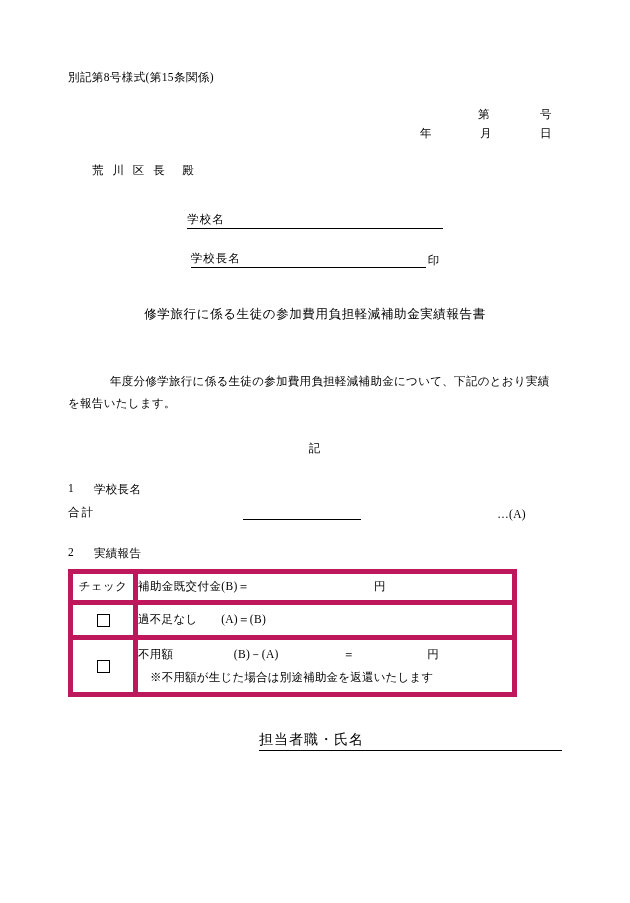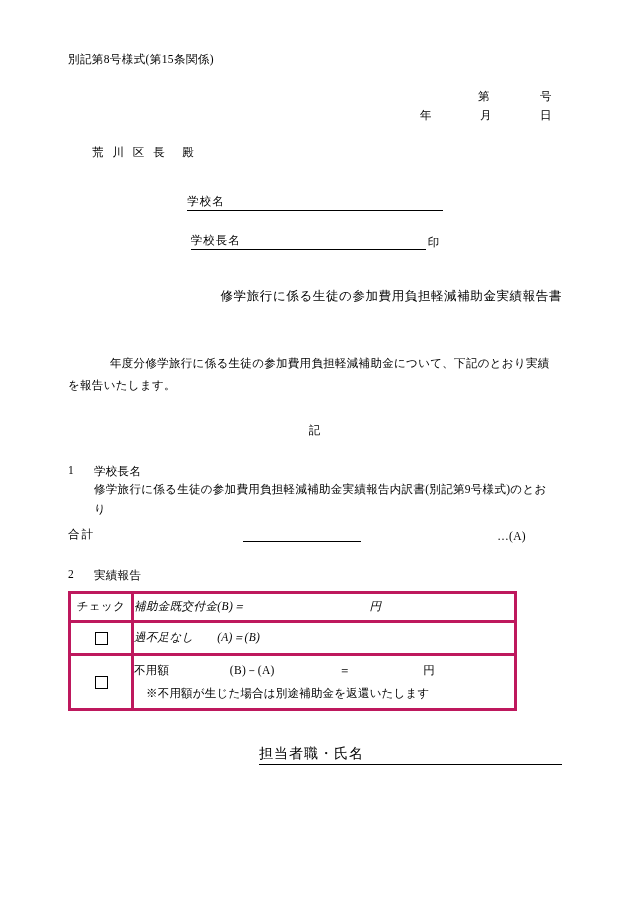"別記第8号様式(第15条関係)" .doc { top: 52px -> 70px }
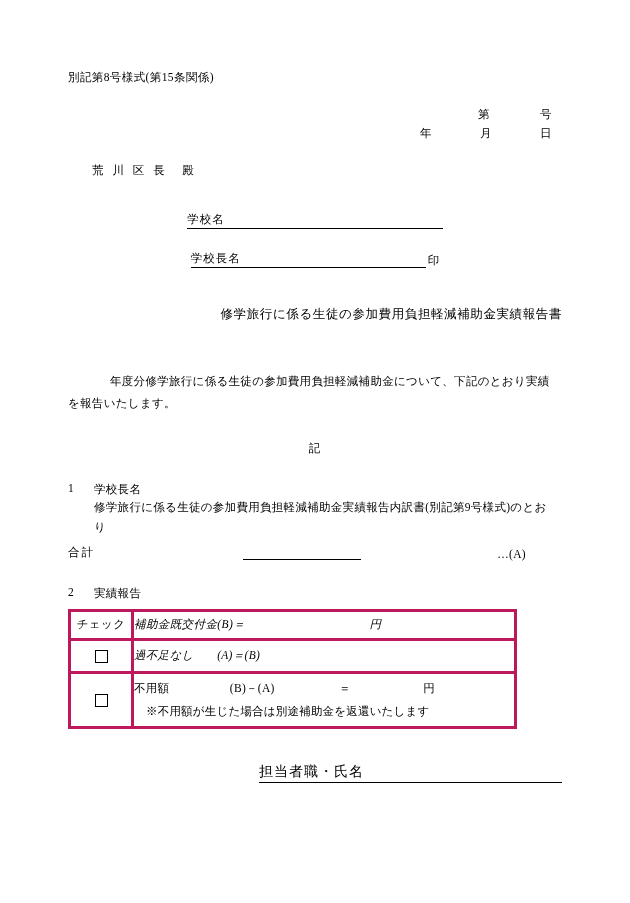"修学旅行に係る生徒の参加費用負担軽減補助金実績報告書" .title { text-align: right -> center }
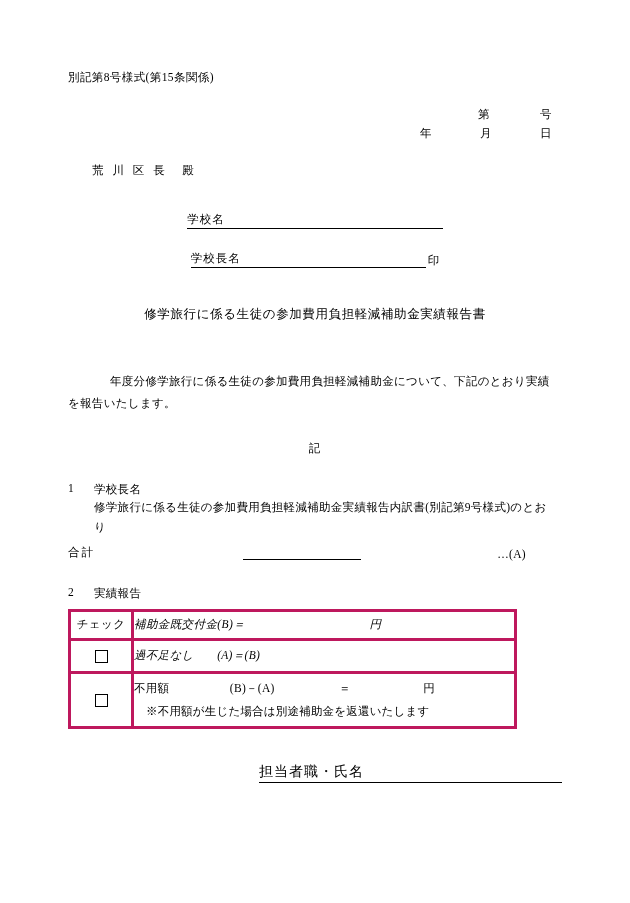"修学旅行に係る生徒の参加費用負担軽減補助金実績報告内訳書(別記第9号様式)のとお" div.sub { html: <div> <span>修学旅行に係る生徒の参加費用負担軽減補助金実績報告内訳書(別記第9号様式)のとお</span><br> <span>り</span> </div> -> none }
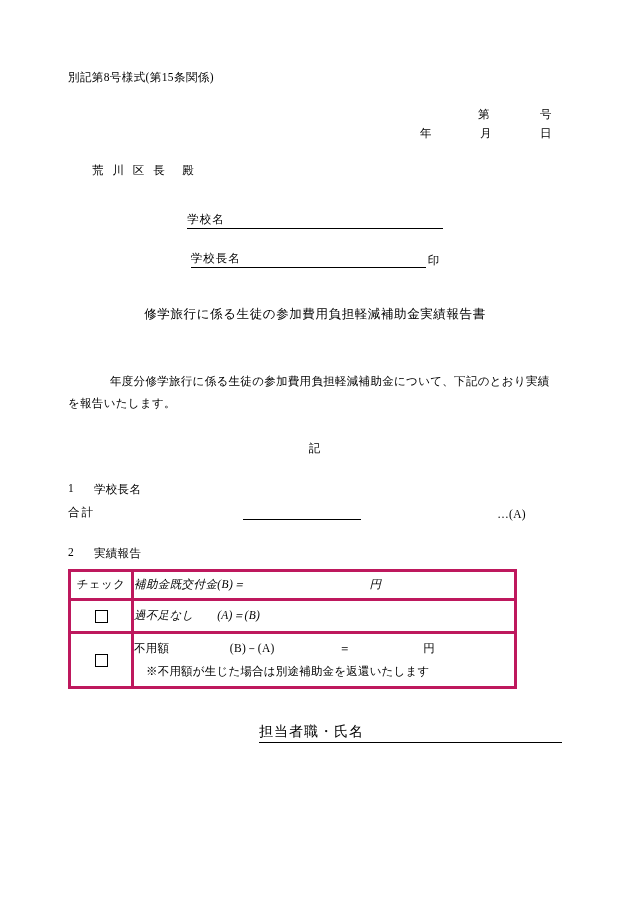"チェック" table.balance td { border: 3px solid #be185d -> 5px solid #be185d }
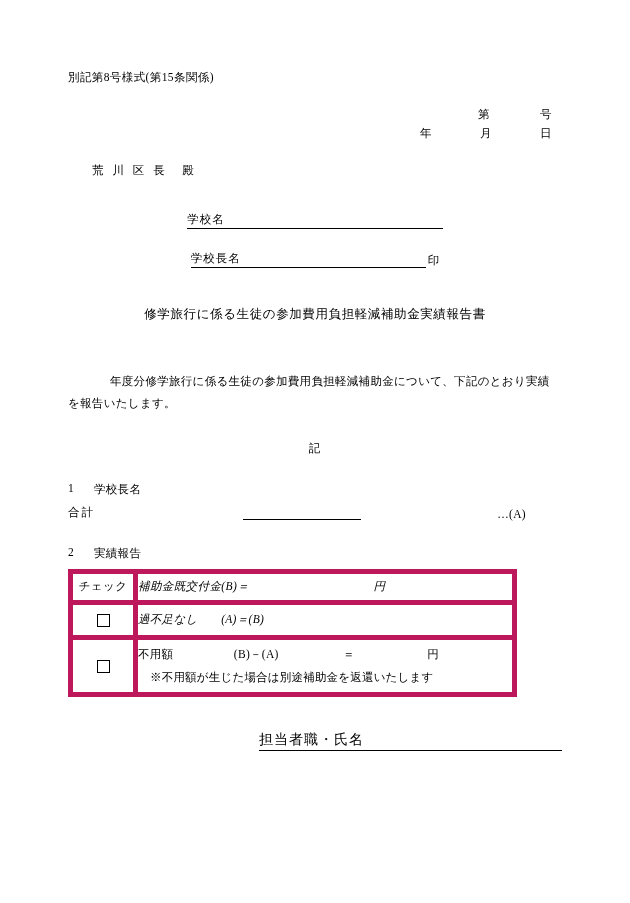"補助金既交付金(B)＝ 円" .cell-body { font-style: italic -> none }
